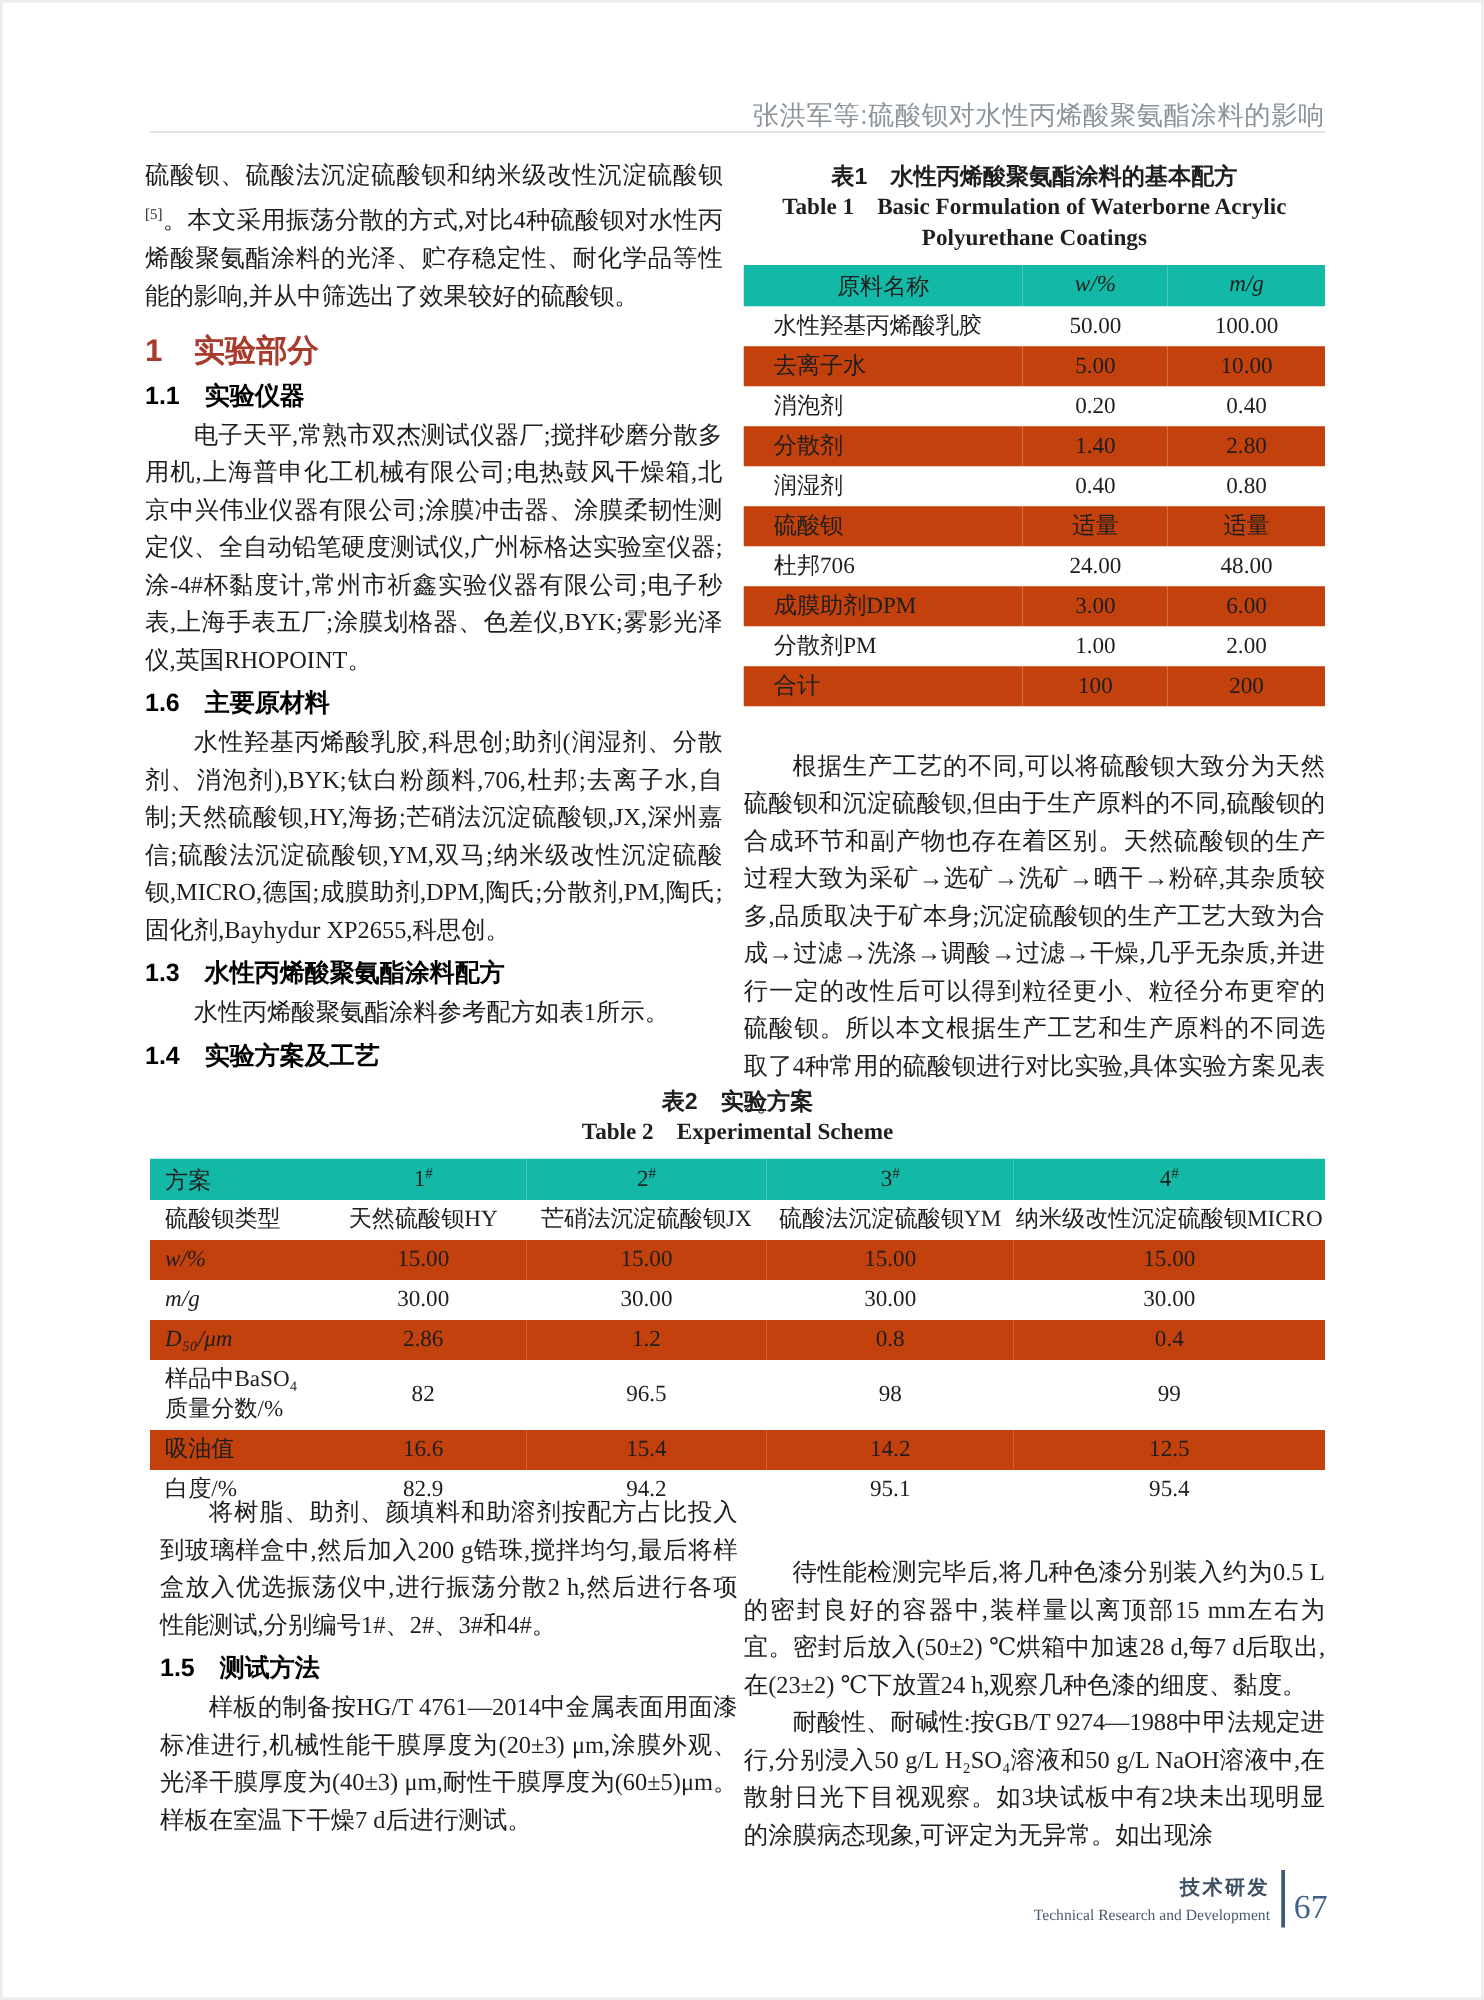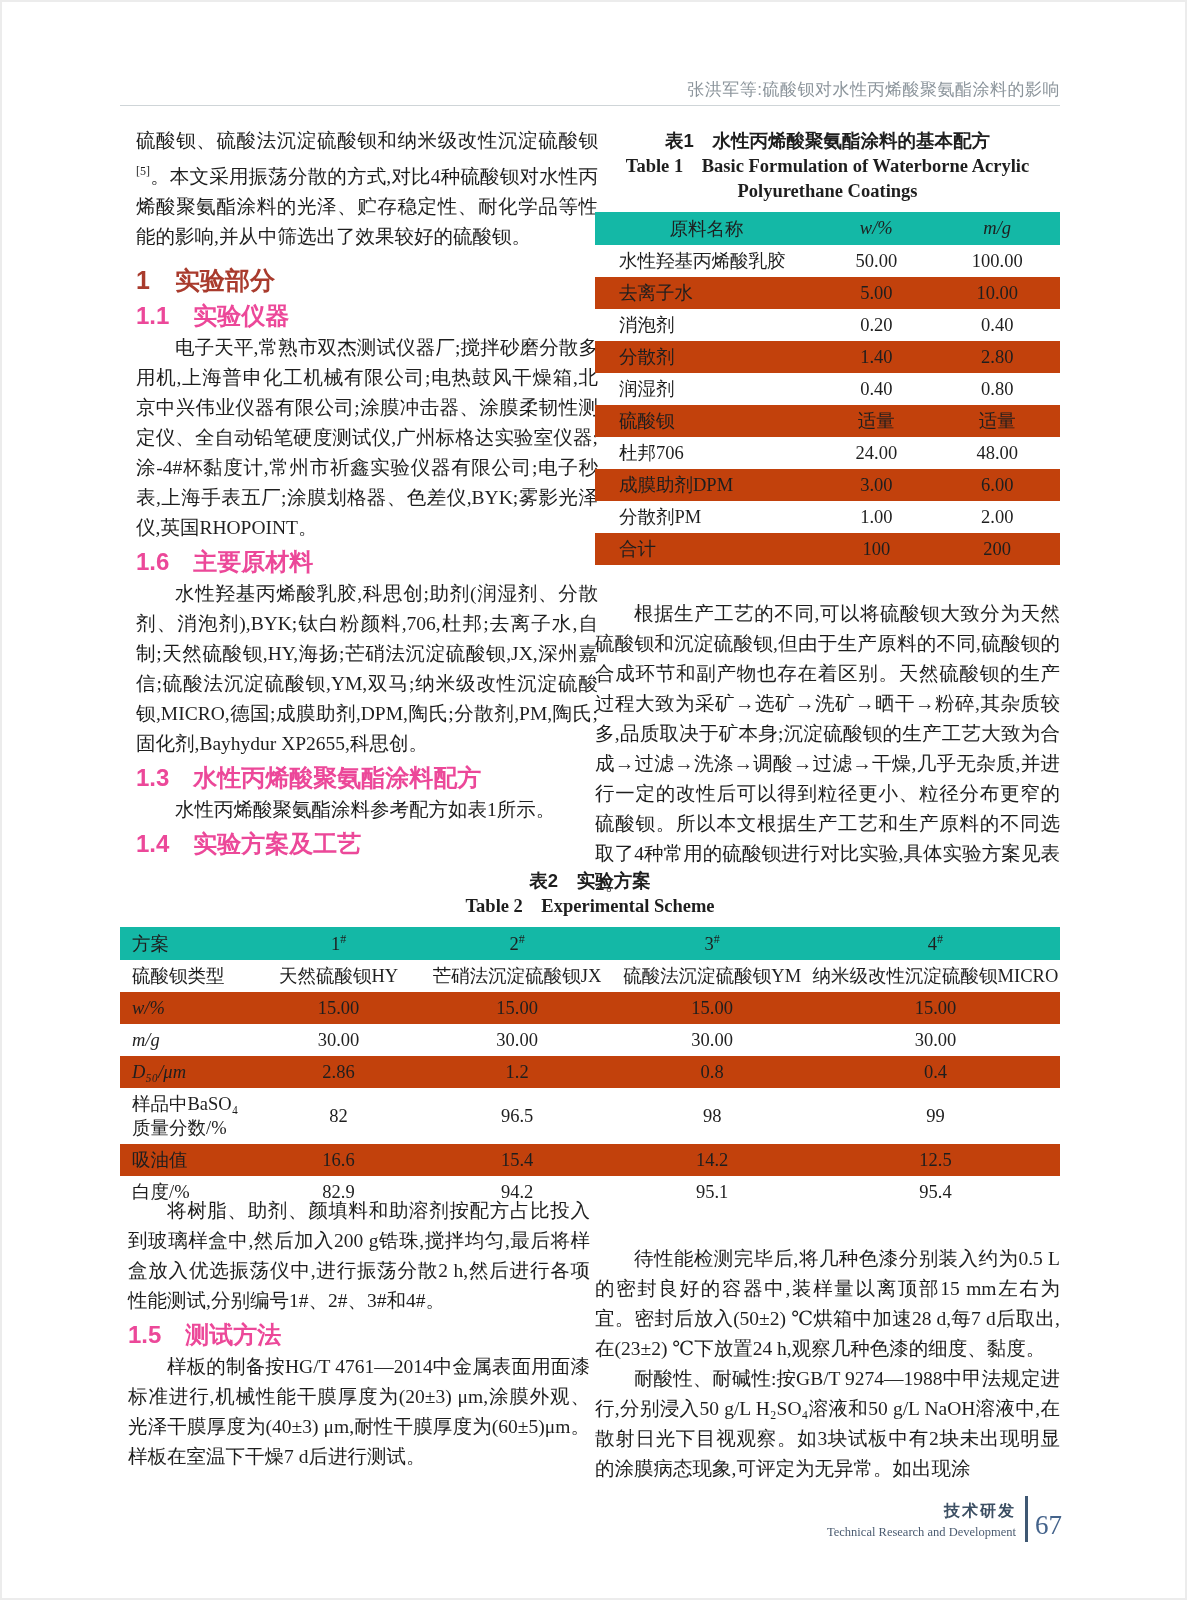"张洪军等:硫酸钡对水性丙烯酸聚氨酯涂料的影响" .running-header { font-size: 17px -> 21px }
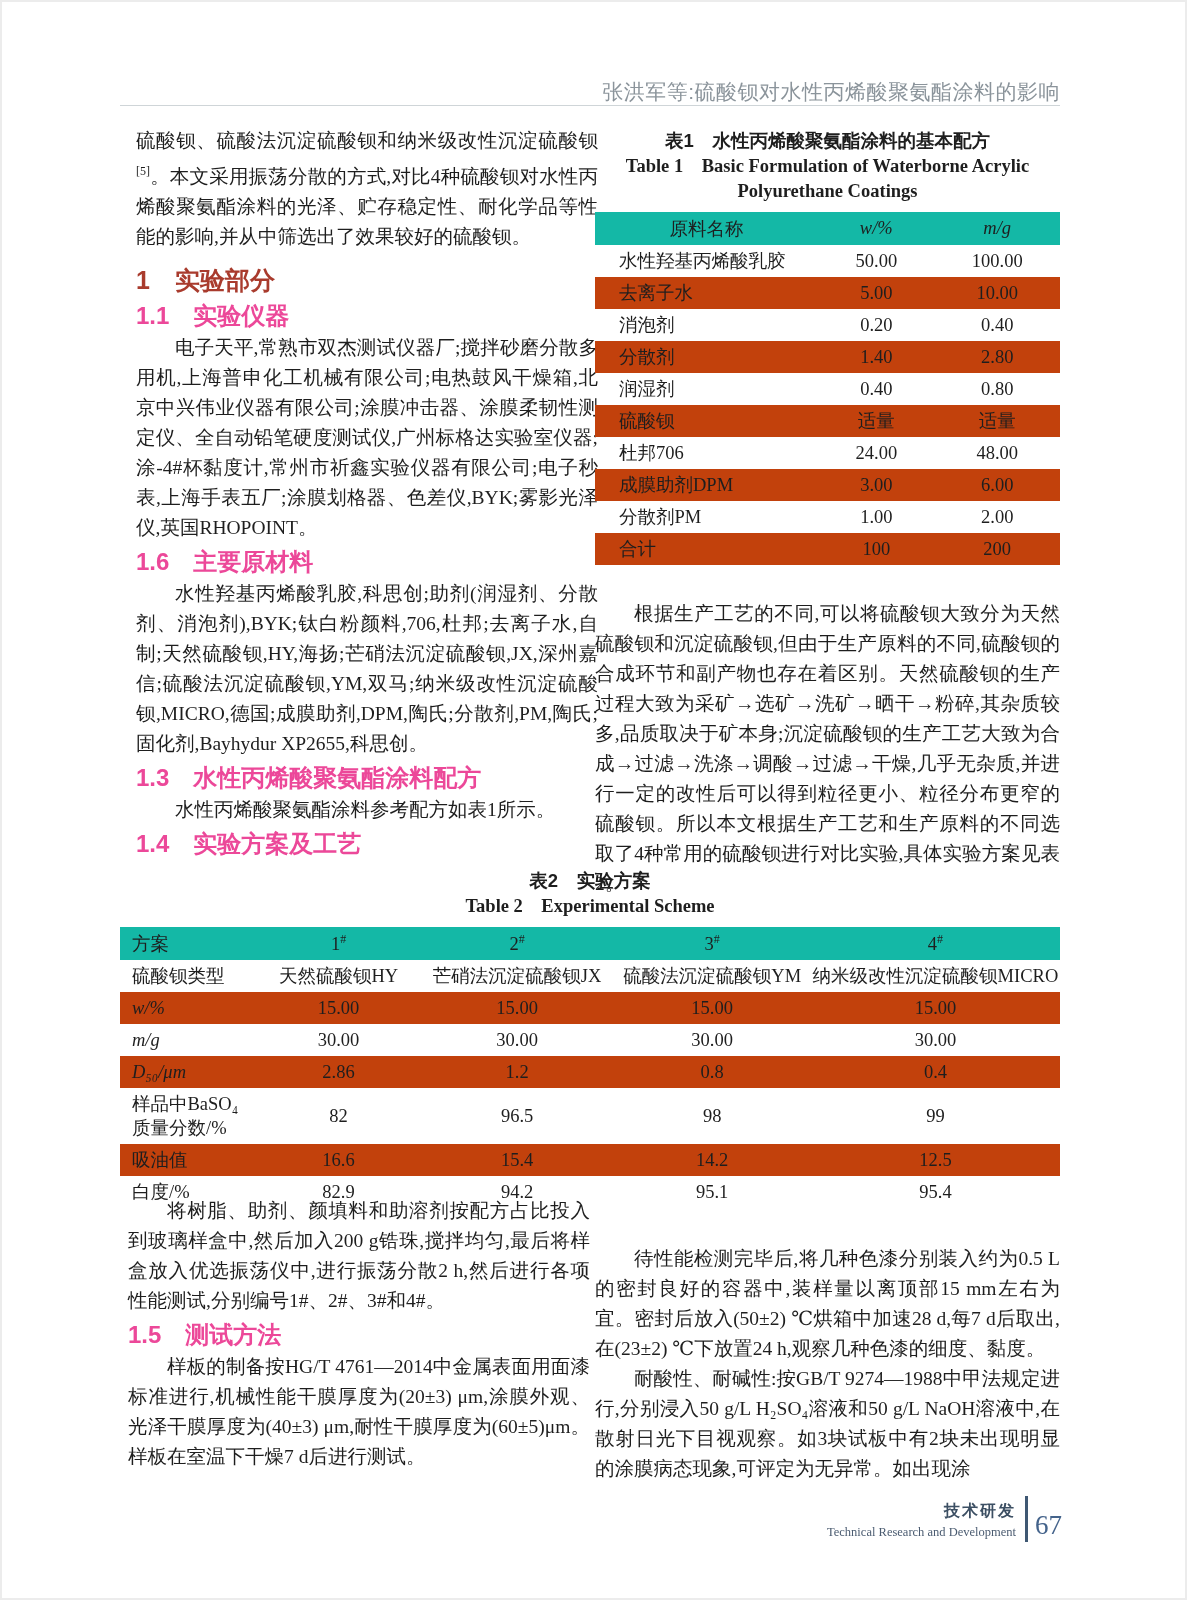"硫酸钡、硫酸法沉淀硫酸钡和纳米级改性沉淀硫酸钡[5]。本文采用振荡分散的方式,对" .left-top { left: 136px -> 116px }
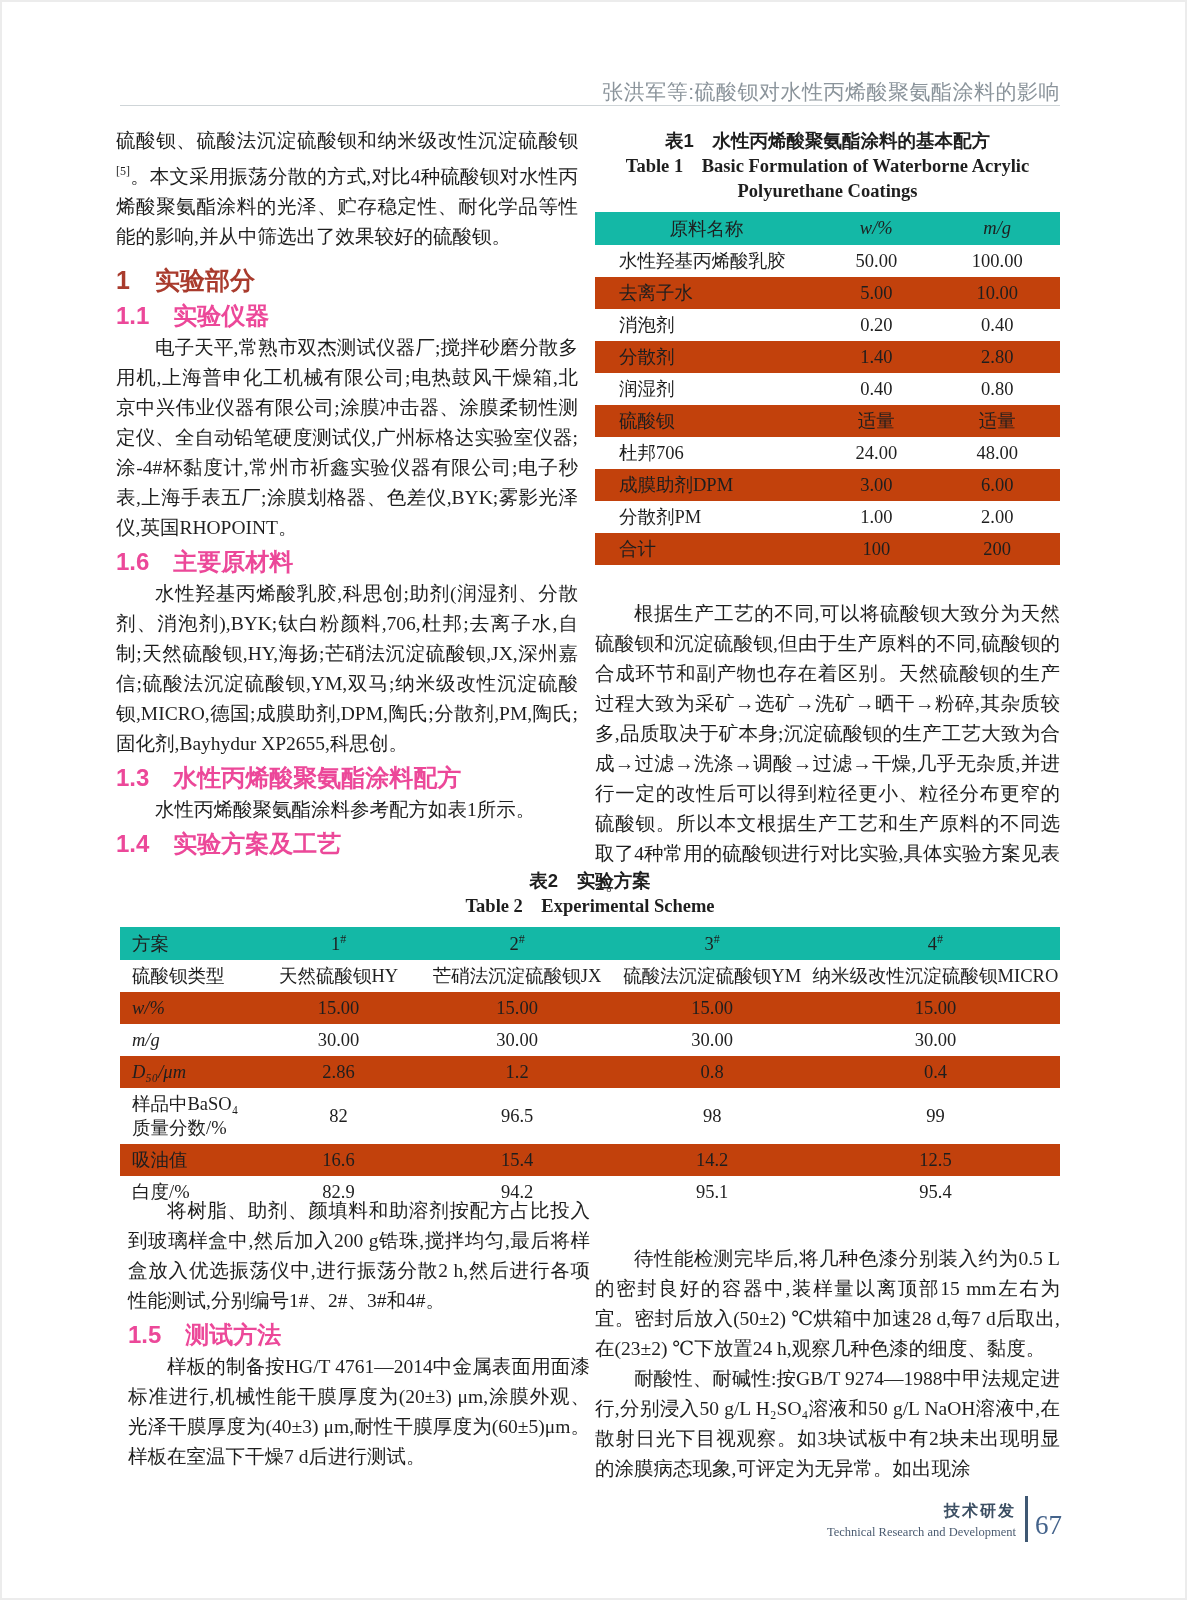"1.1 实验仪器" .h2 { color: #ec4899 -> #000000; font-size: 24px -> 20px }
